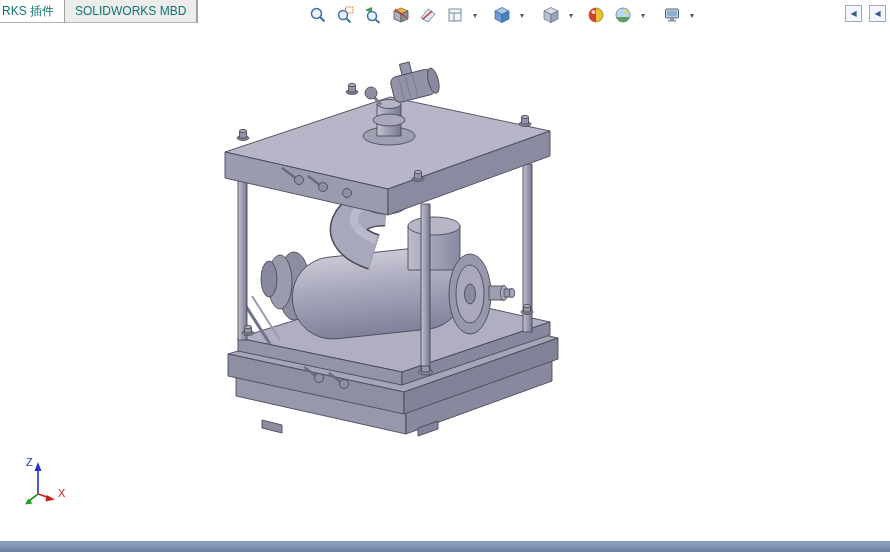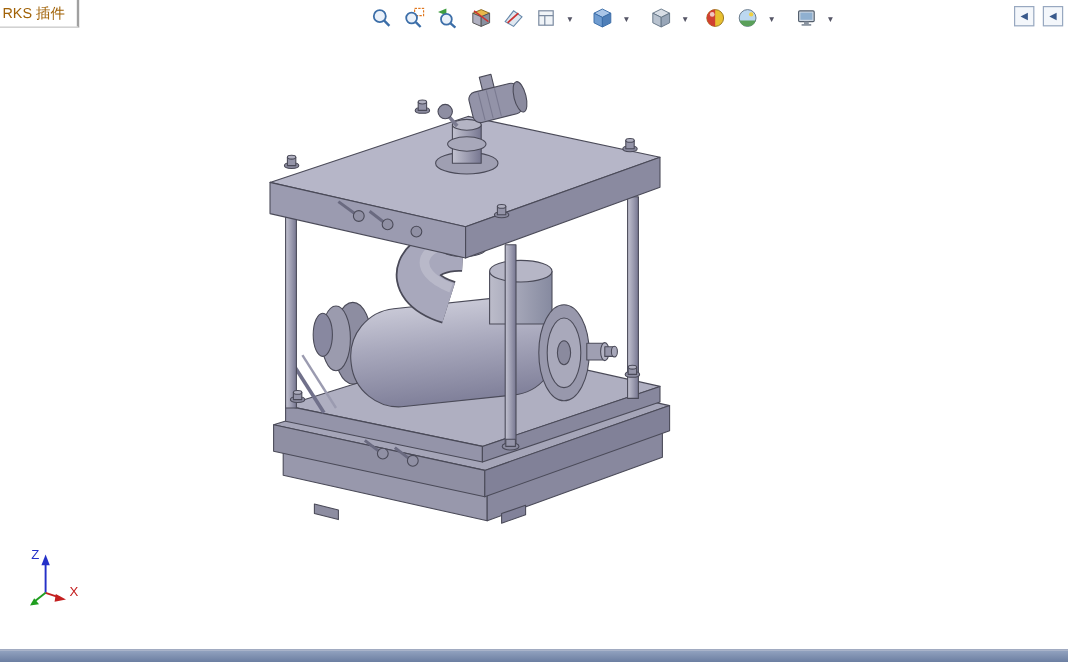"RKS 插件" .tab { color: #a16207 -> #0f766e }
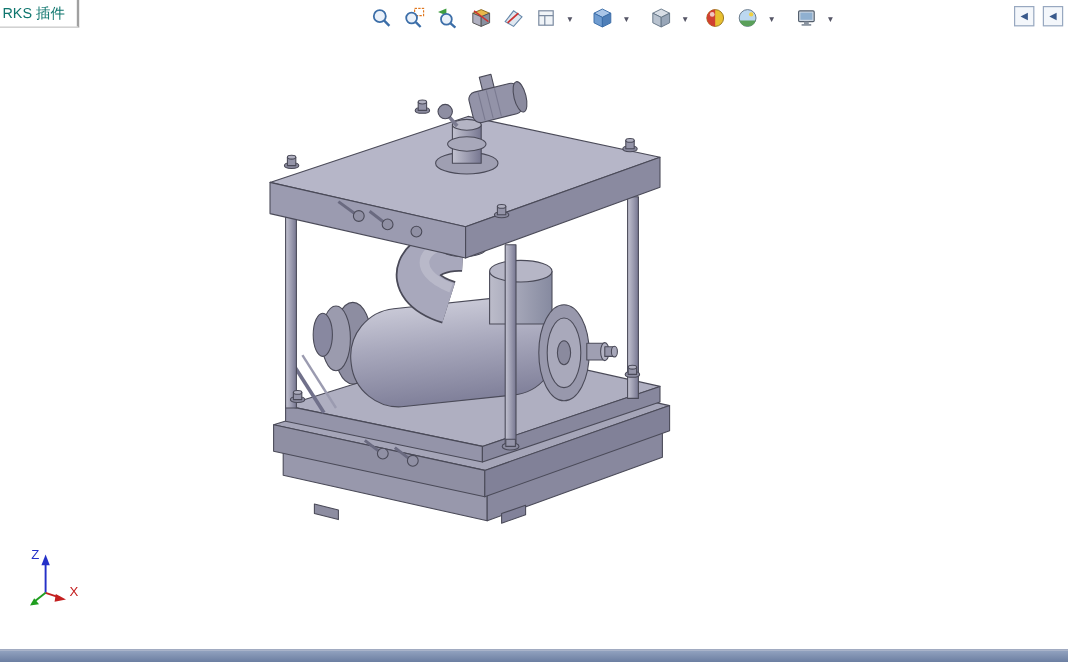"SOLIDWORKS MBD" div.tab { html: none -> <div>SOLIDWORKS MBD</div> }
